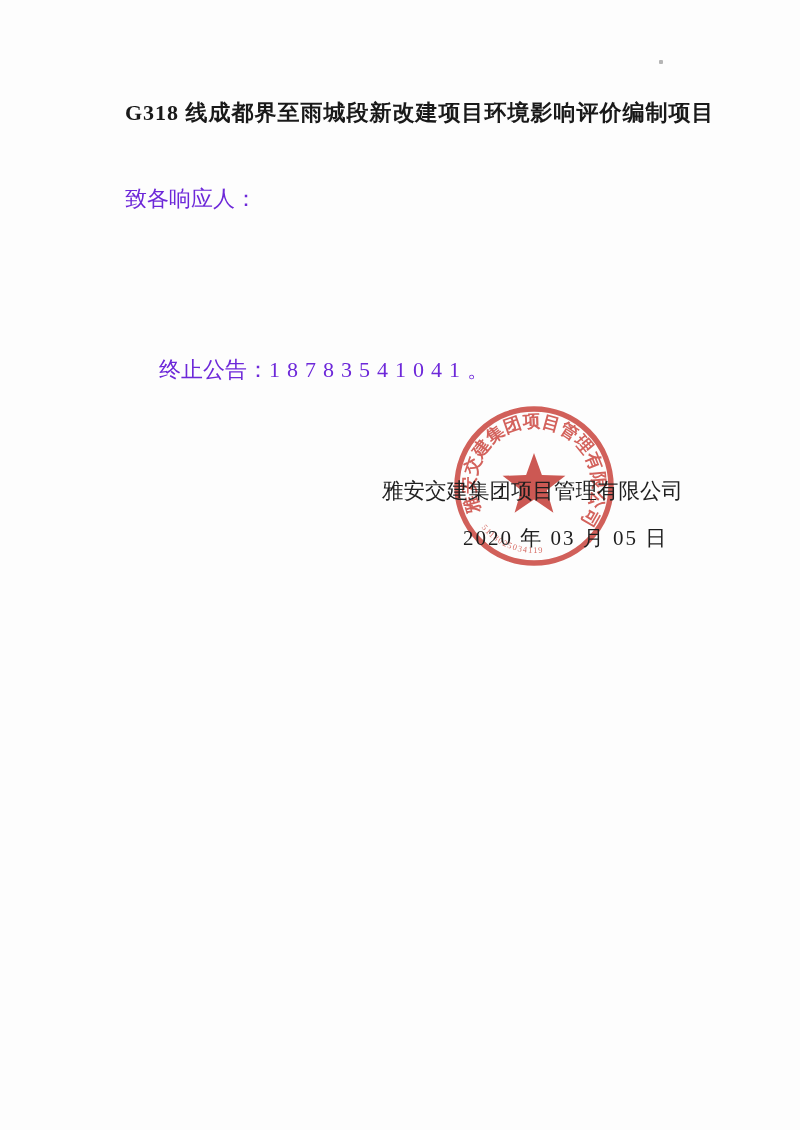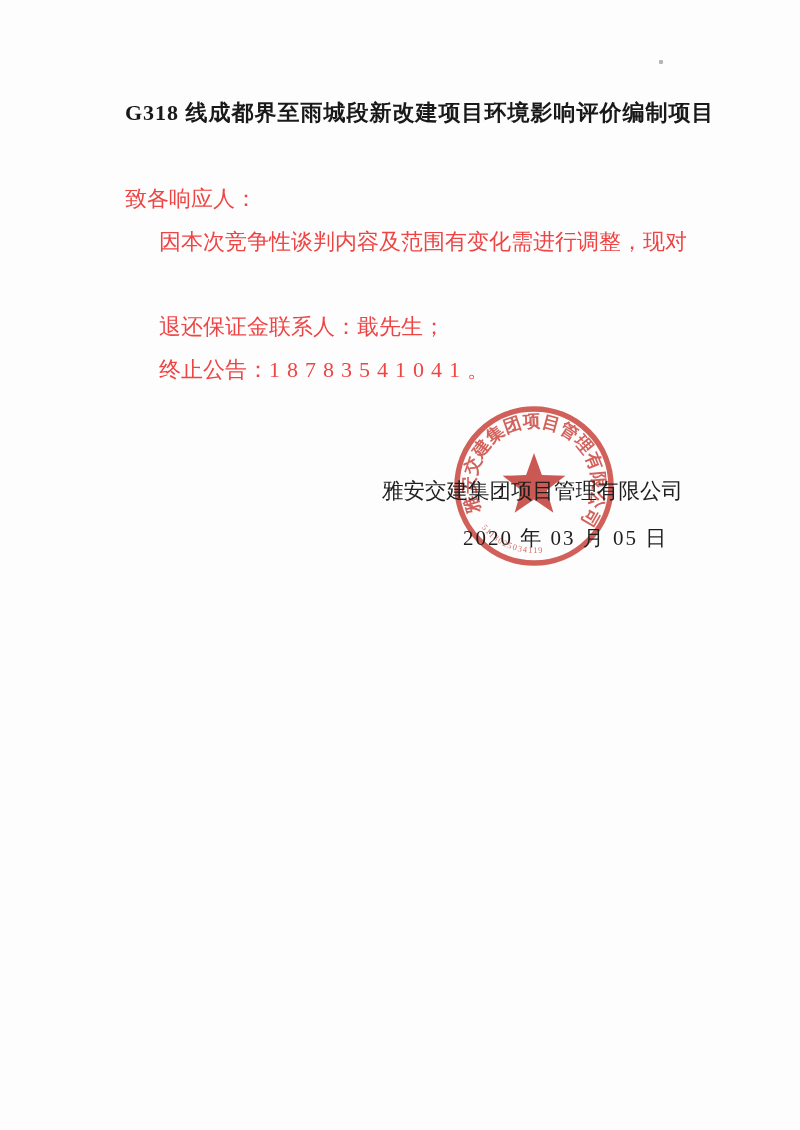"致各响应人：" .line { color: #ef4444 -> #6d28d9 }
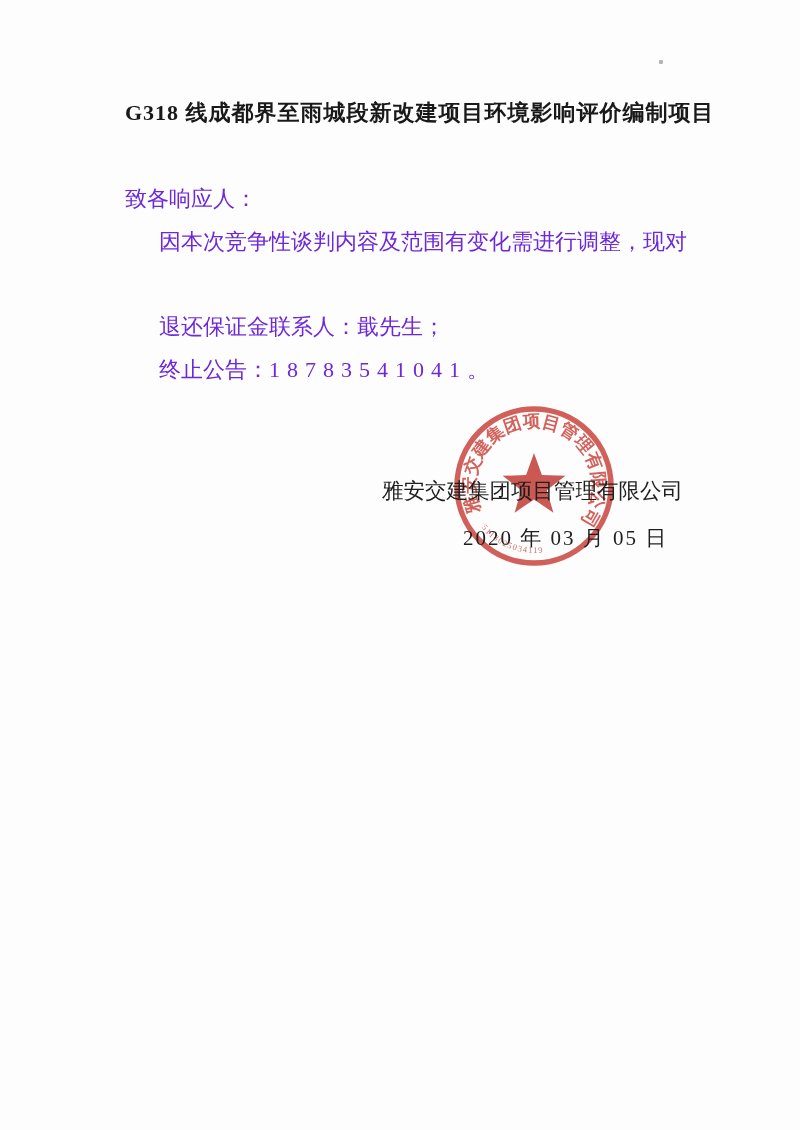"因本次竞争性谈判内容及范围有变化需进行调整，现对" div.line { html: <div>因本次竞争性谈判内容及范围有变化需进行调整，现对</div> -> none }
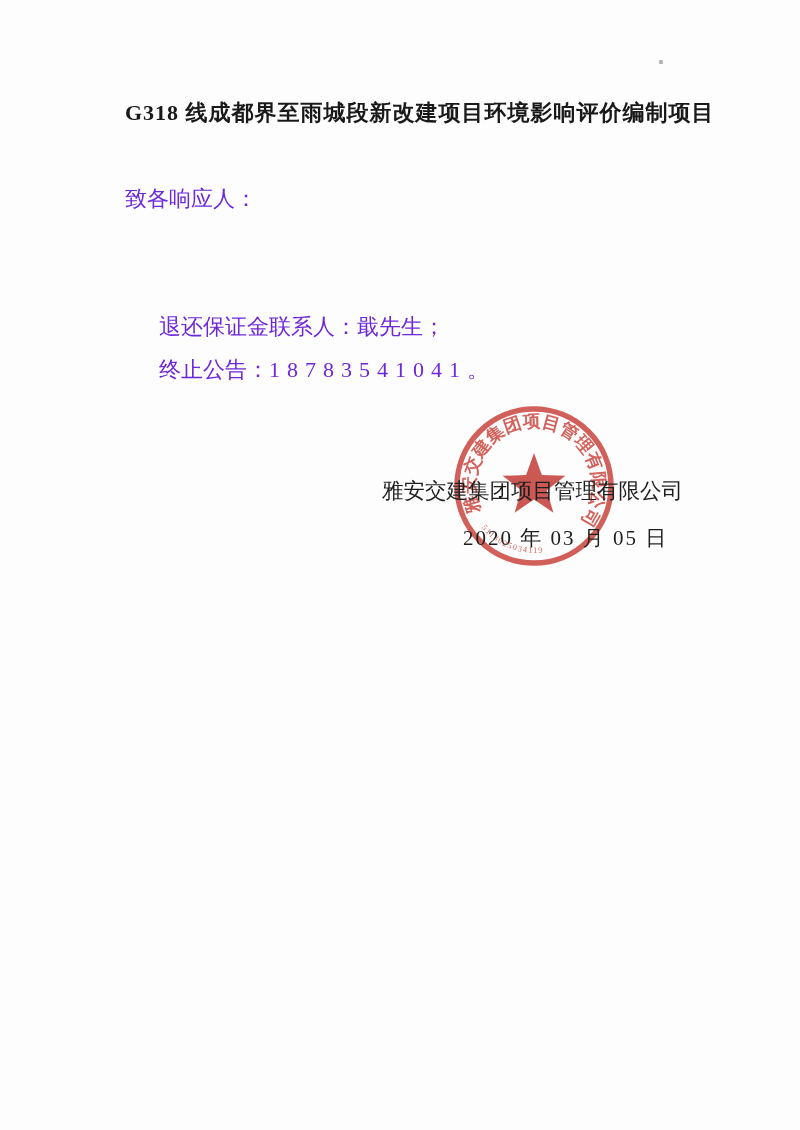"退还保证金联系人：戢先生；" div.line { html: <div><span>退还保证金联系人：</span><span>戢先生；</span></div> -> none }
